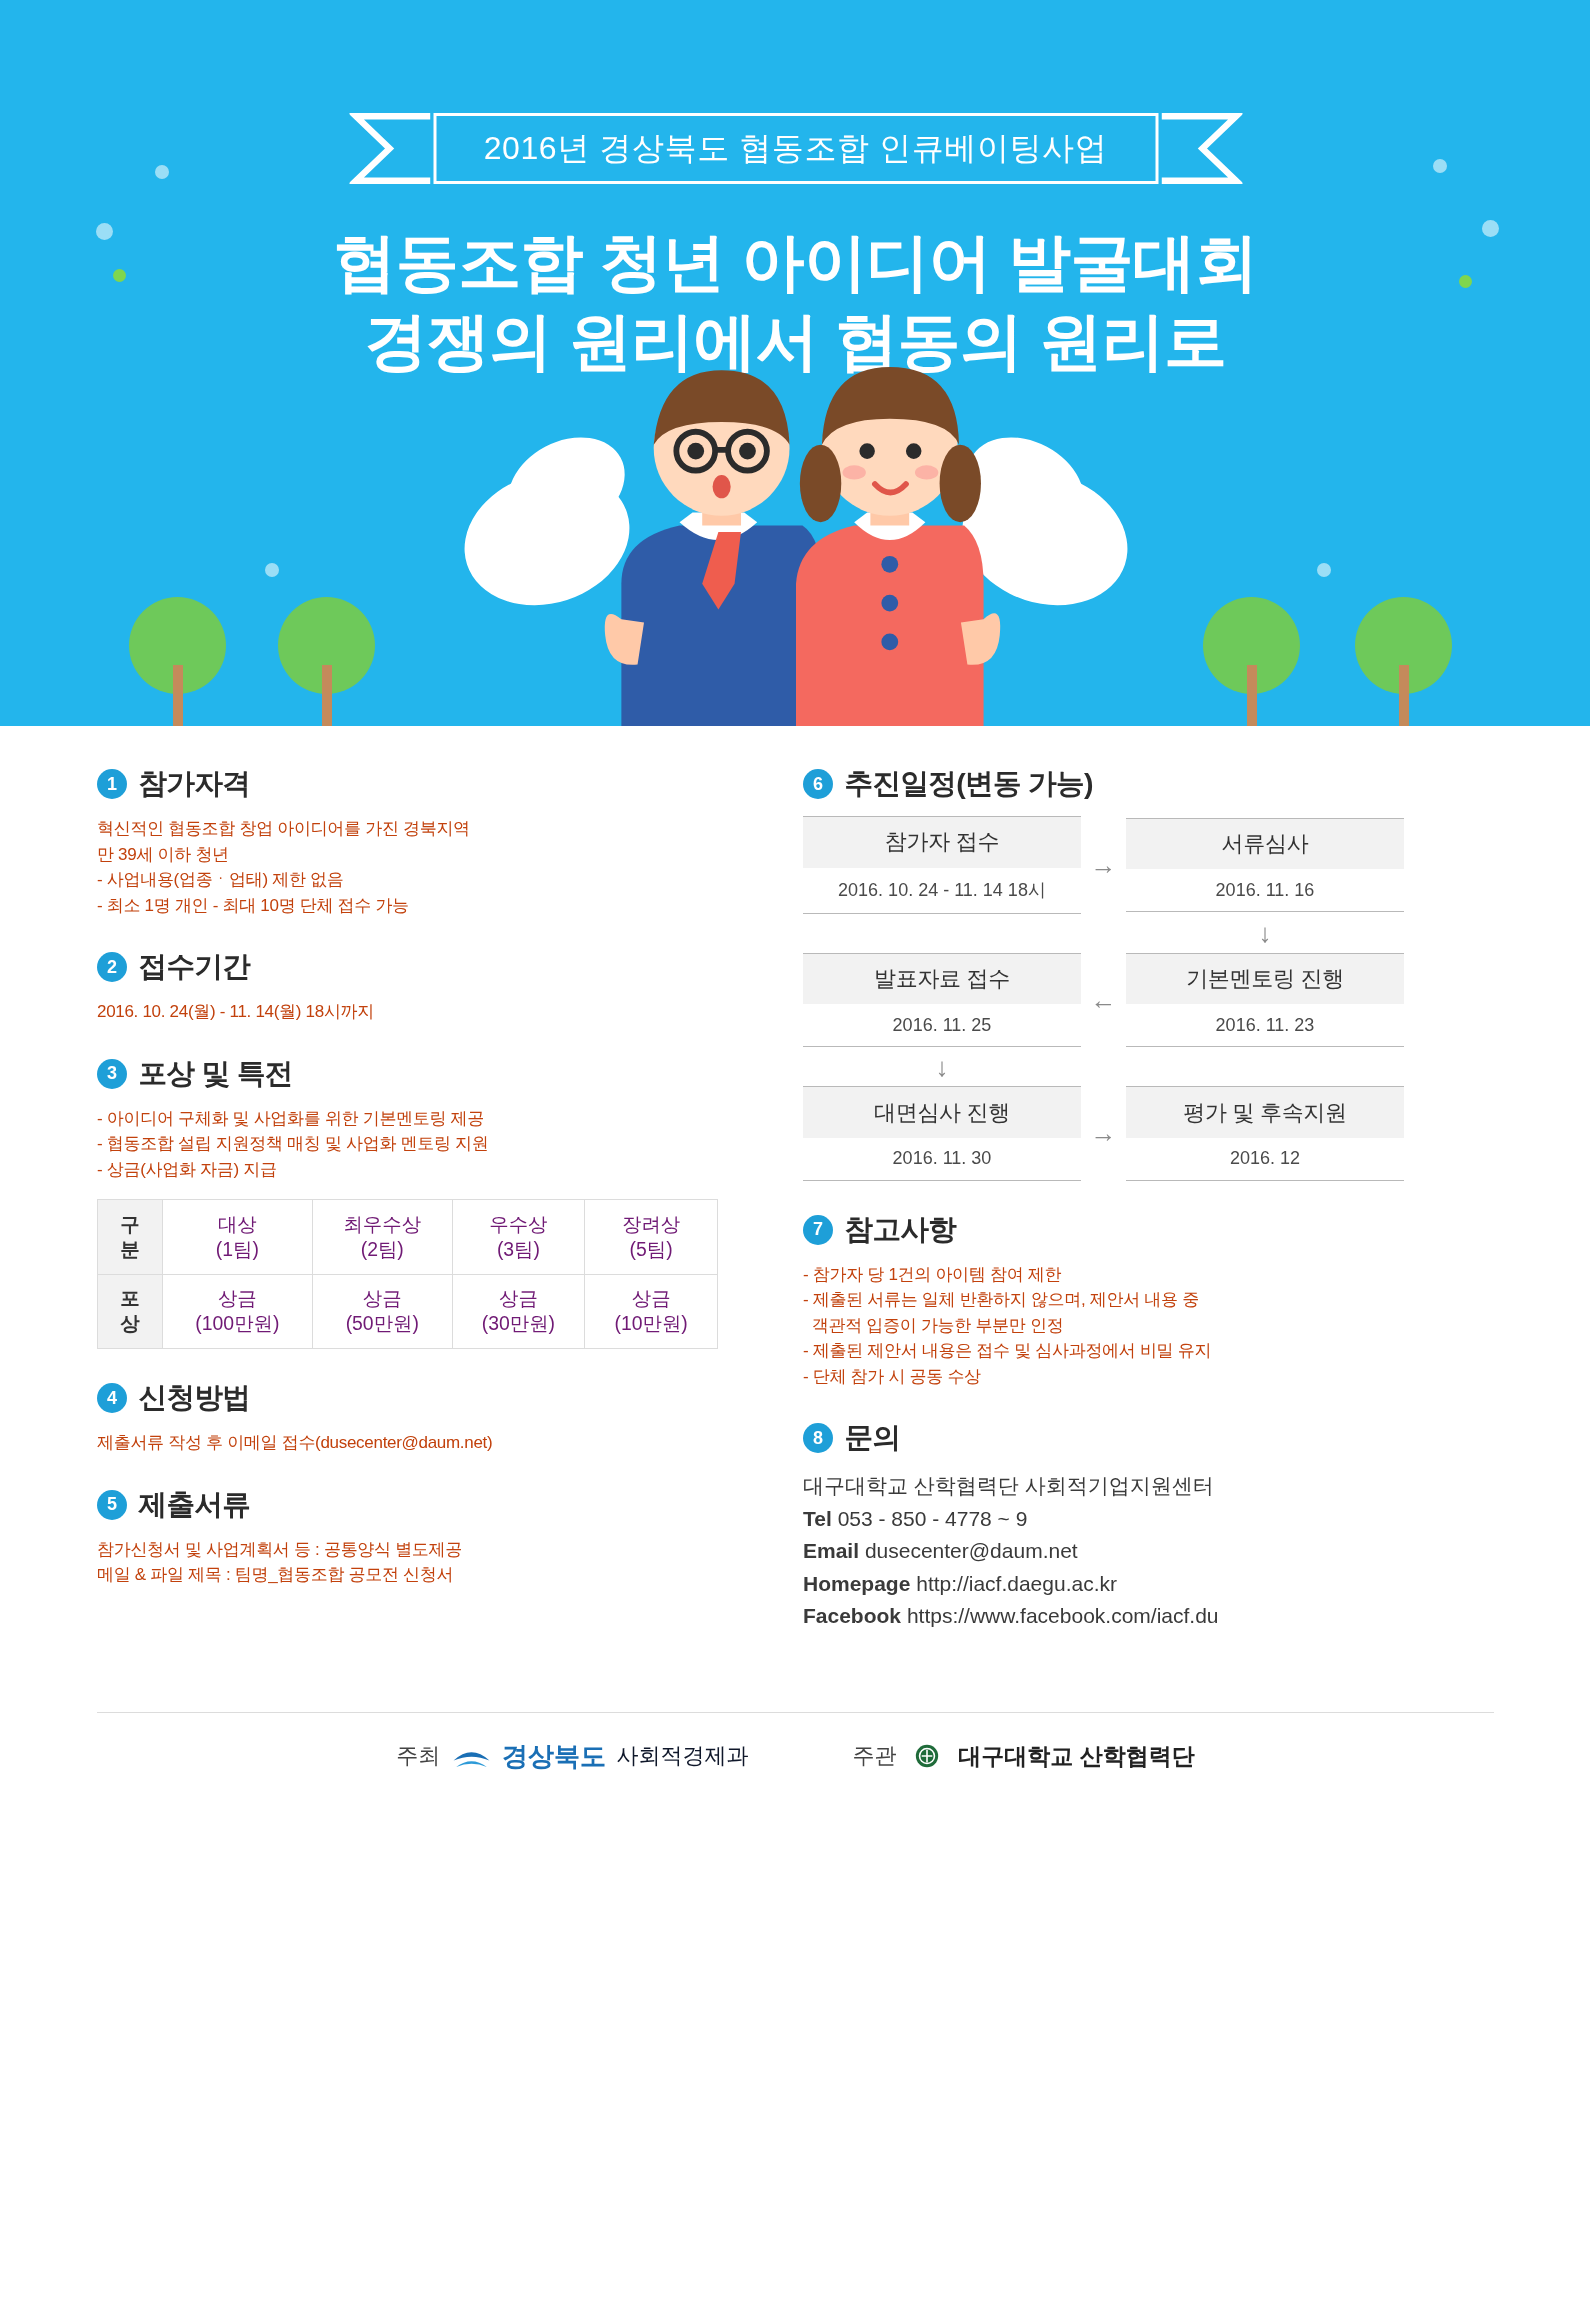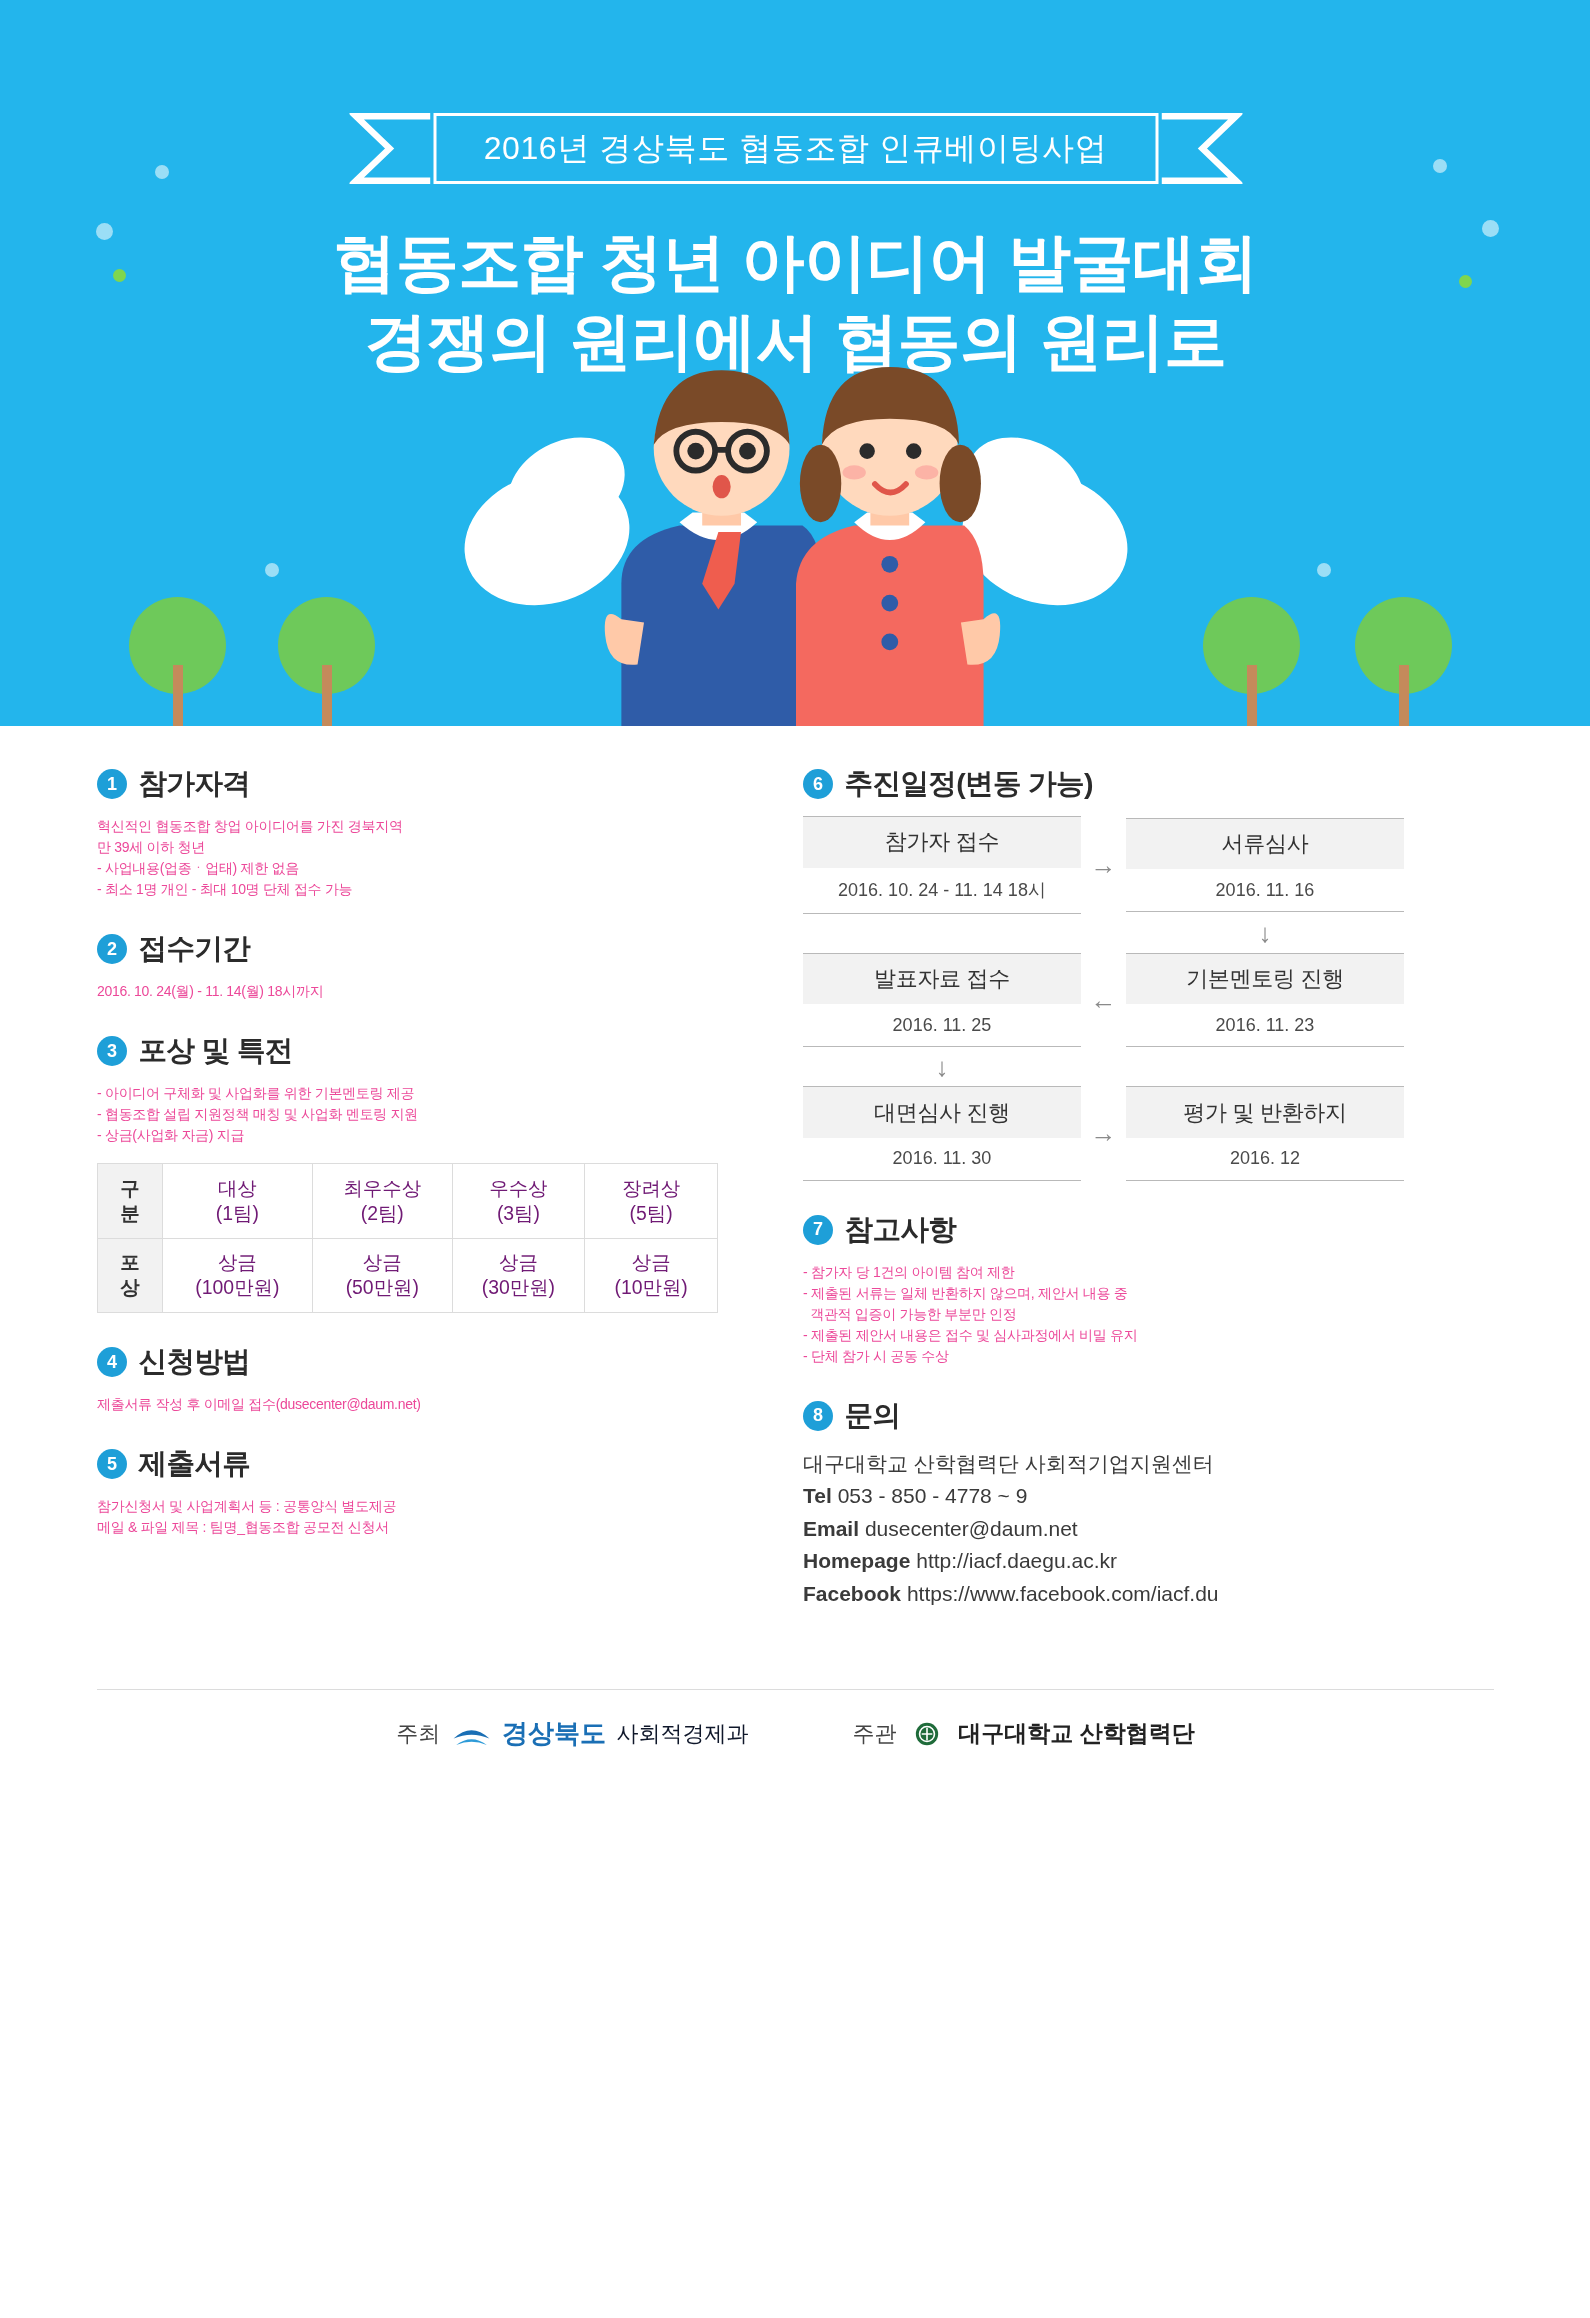"혁신적인 협동조합 창업 아이디어를 가진" .body-line { color: #ec4899 -> #c2410c; font-size: 14px -> 17px }
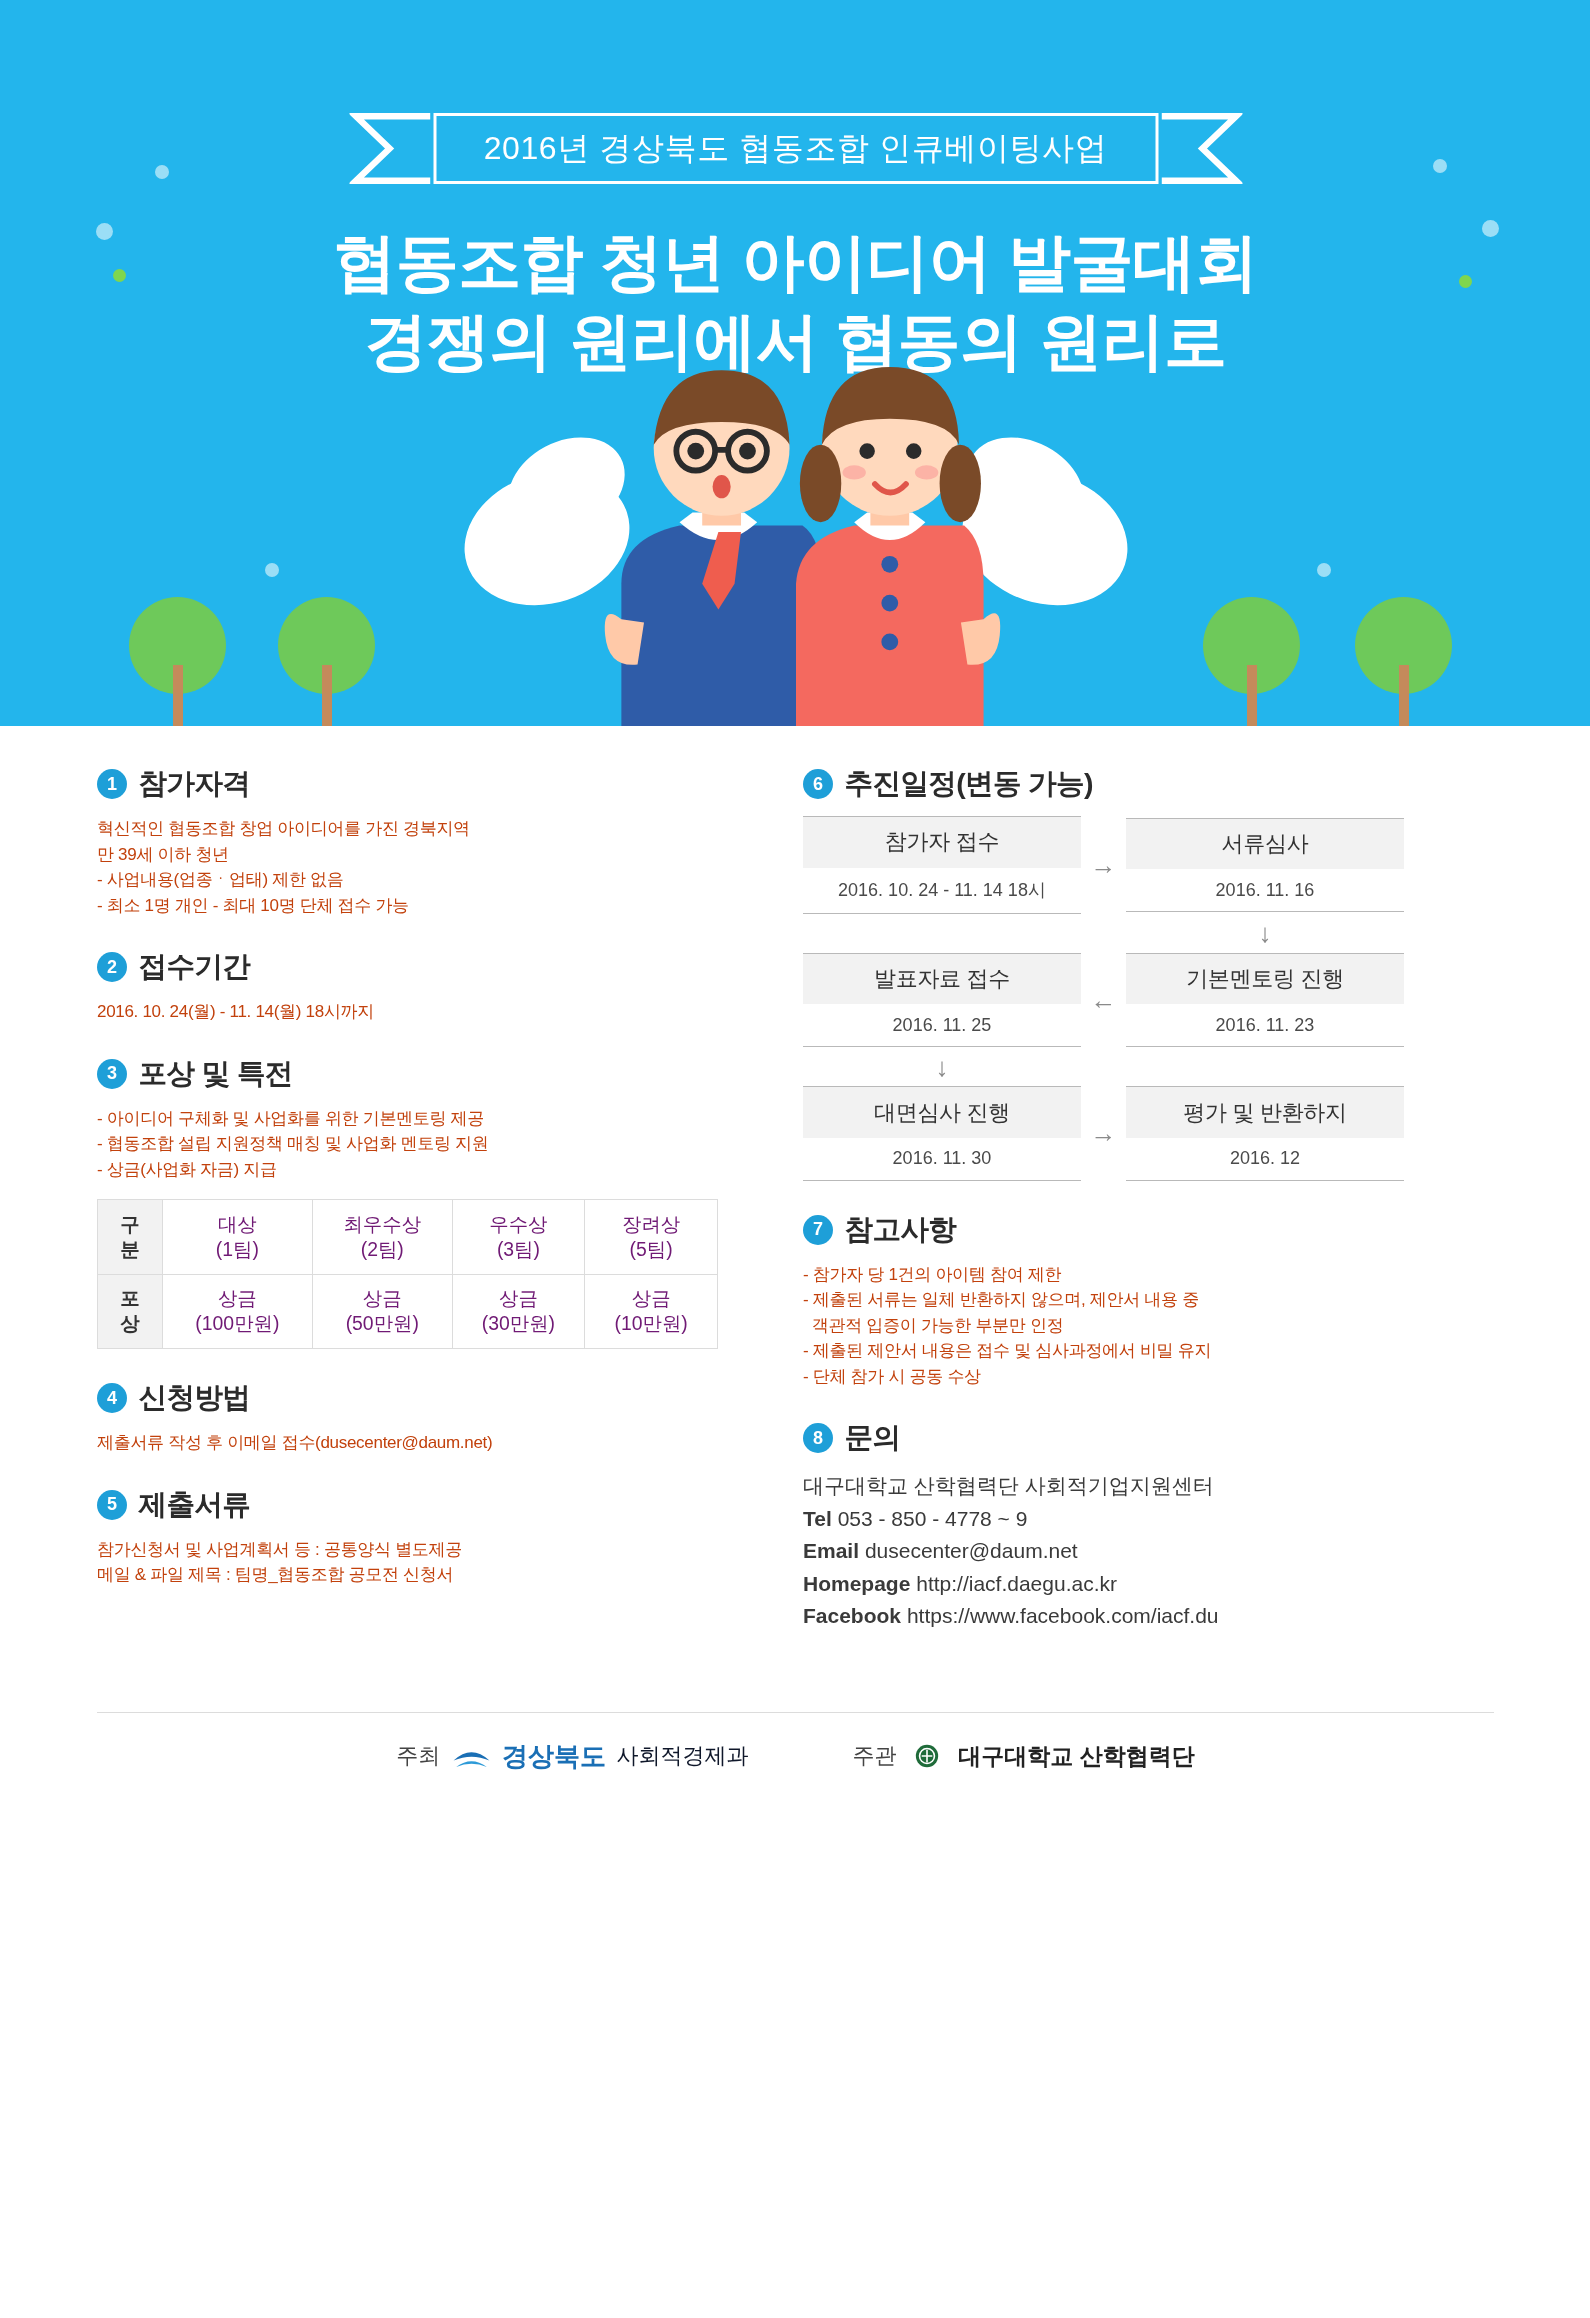"평가 및 반환하지" div.t { text: 반환하지 -> 후속지원 }
